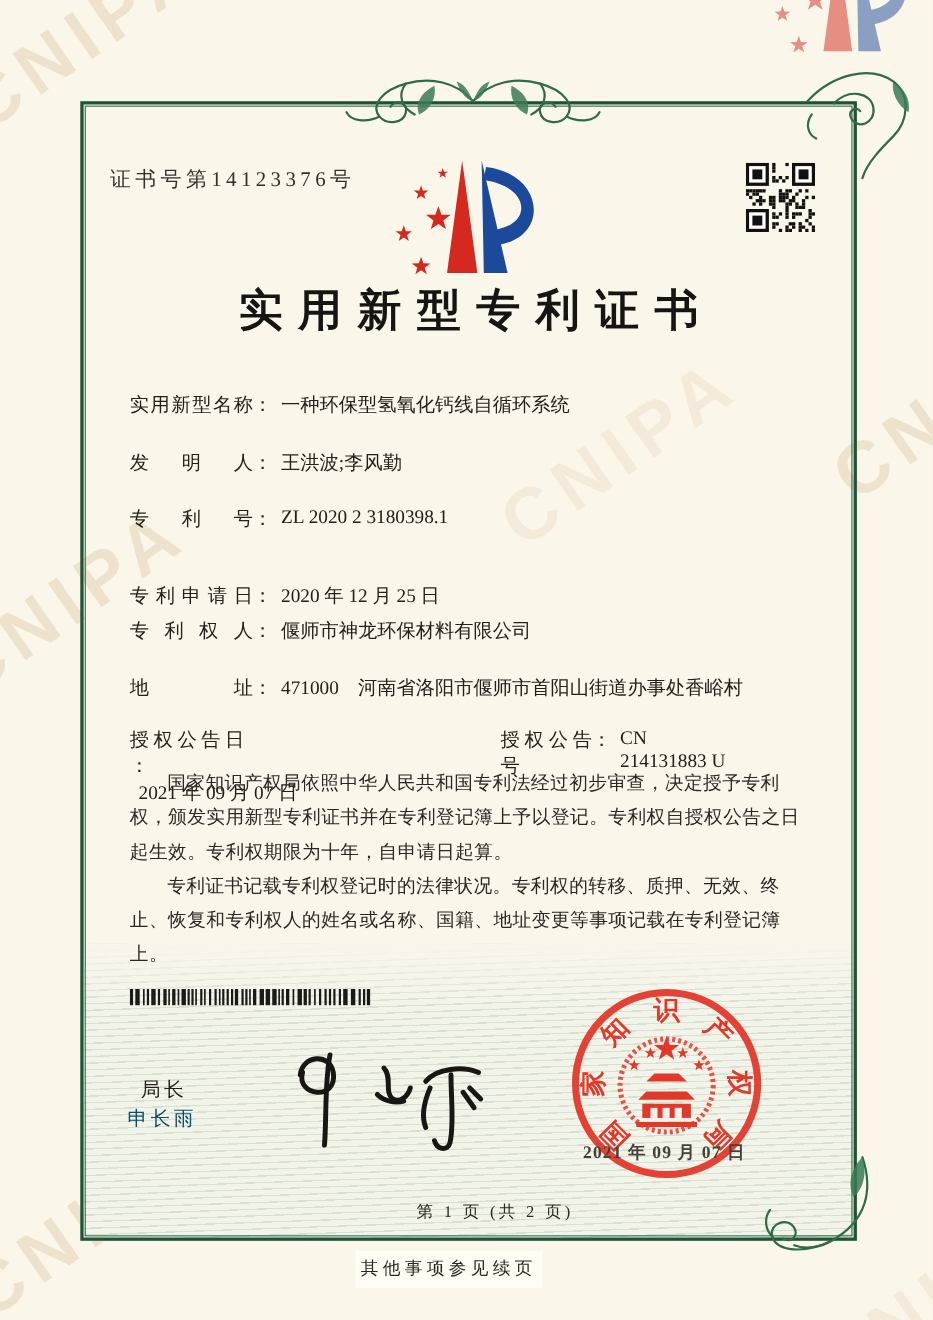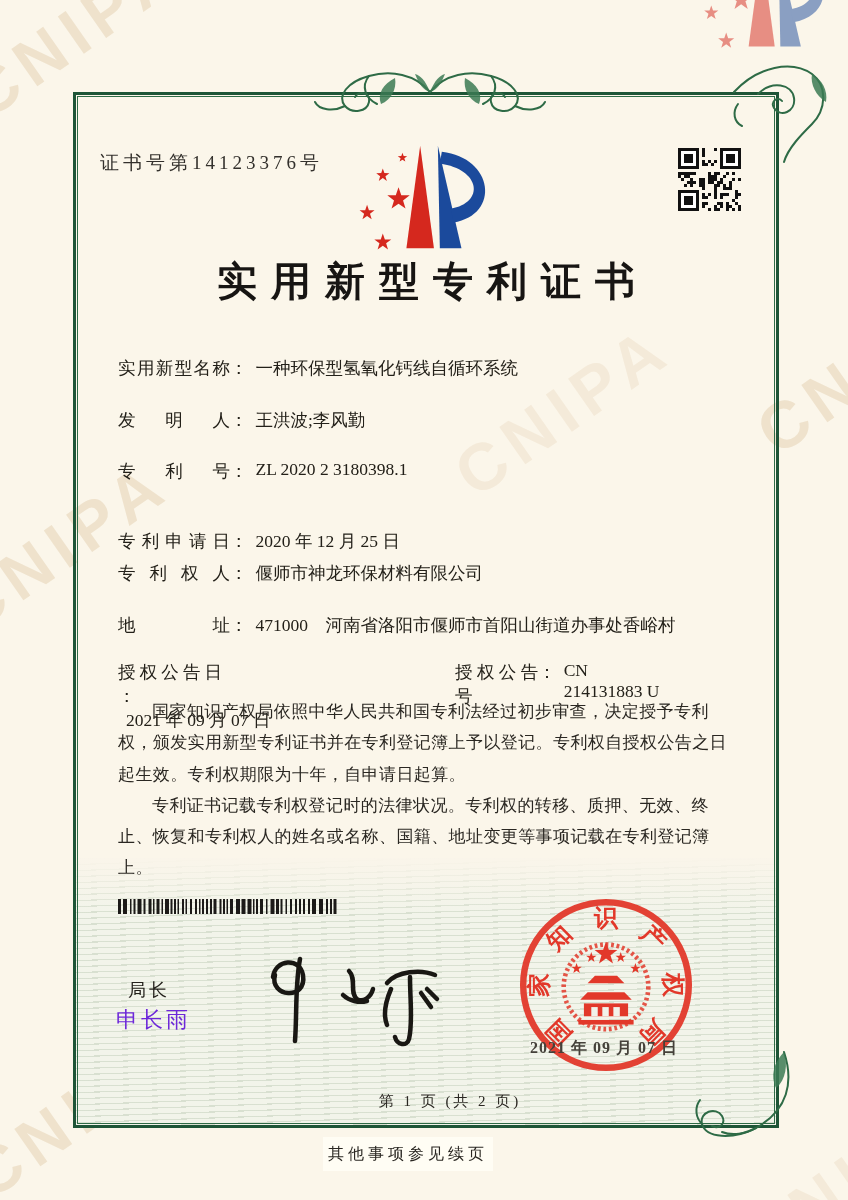"申长雨" .signer-name { color: #6d28d9 -> #0c4a6e; font-size: 22px -> 18px }
